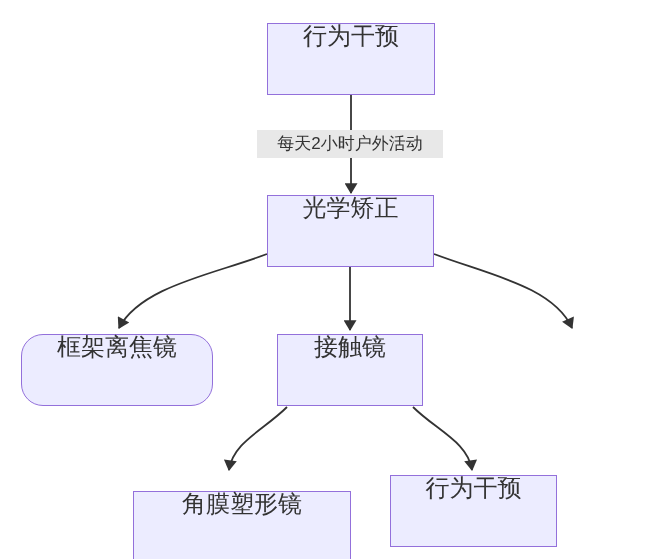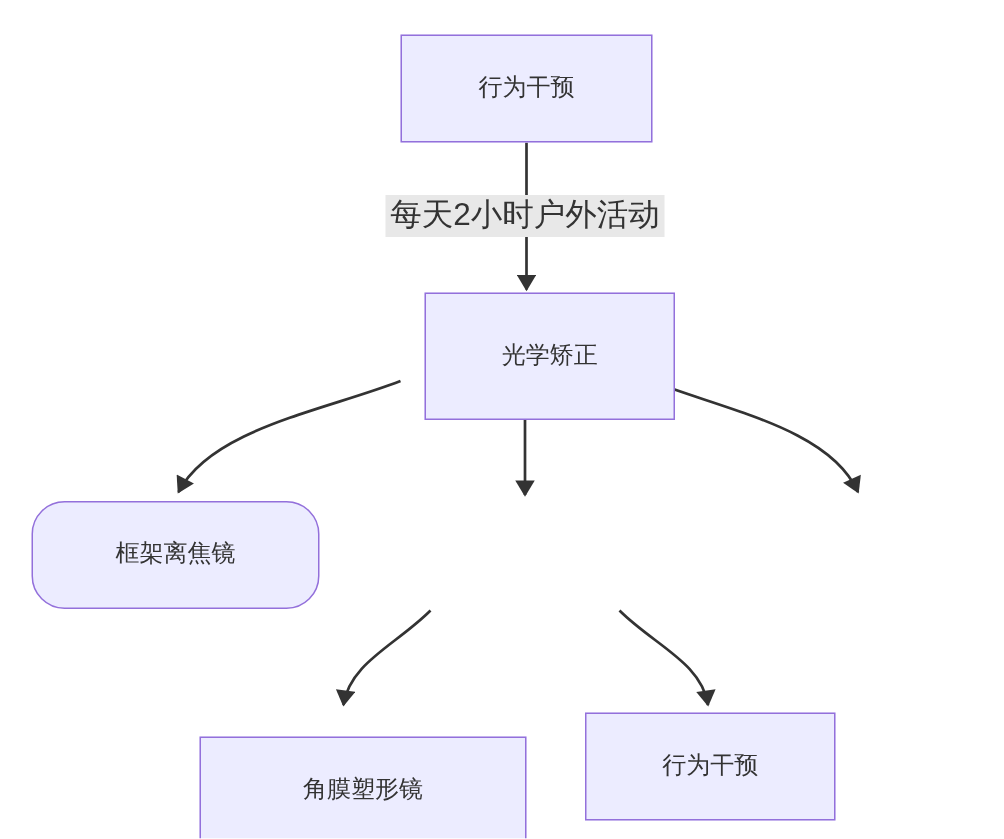"行为干预" .node { align-items: center -> flex-start; font-size: 16px -> 24px }
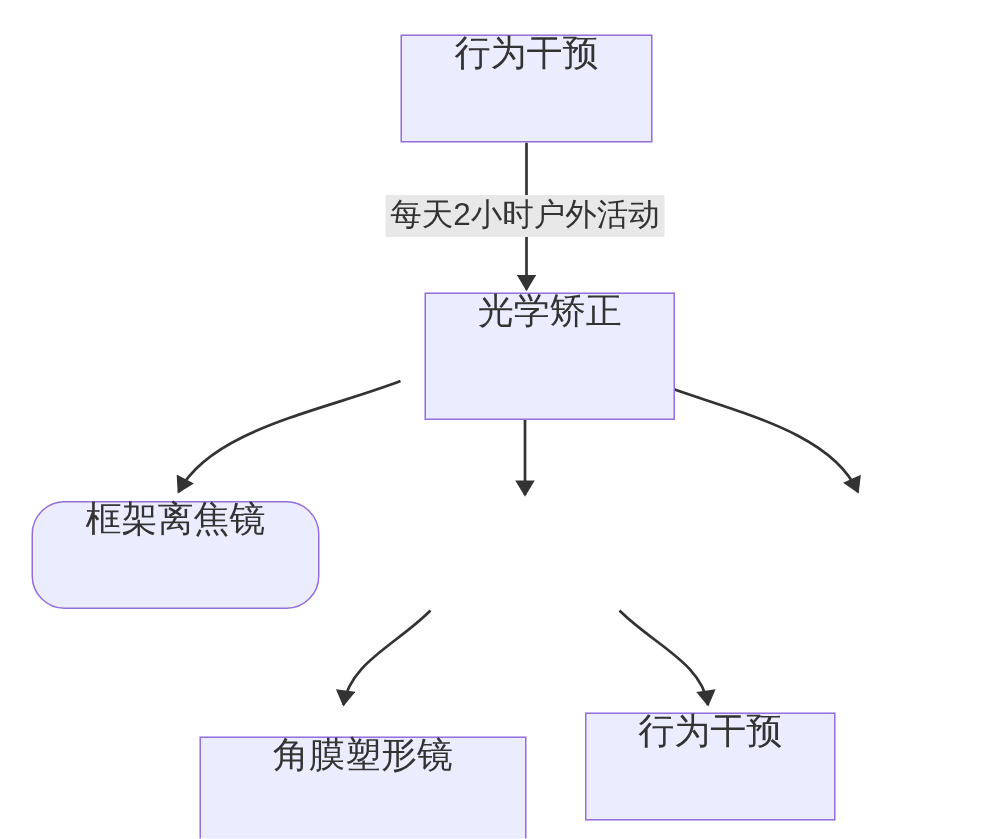"每天2小时户外活动" .edge-label { font-size: 21px -> 17px }
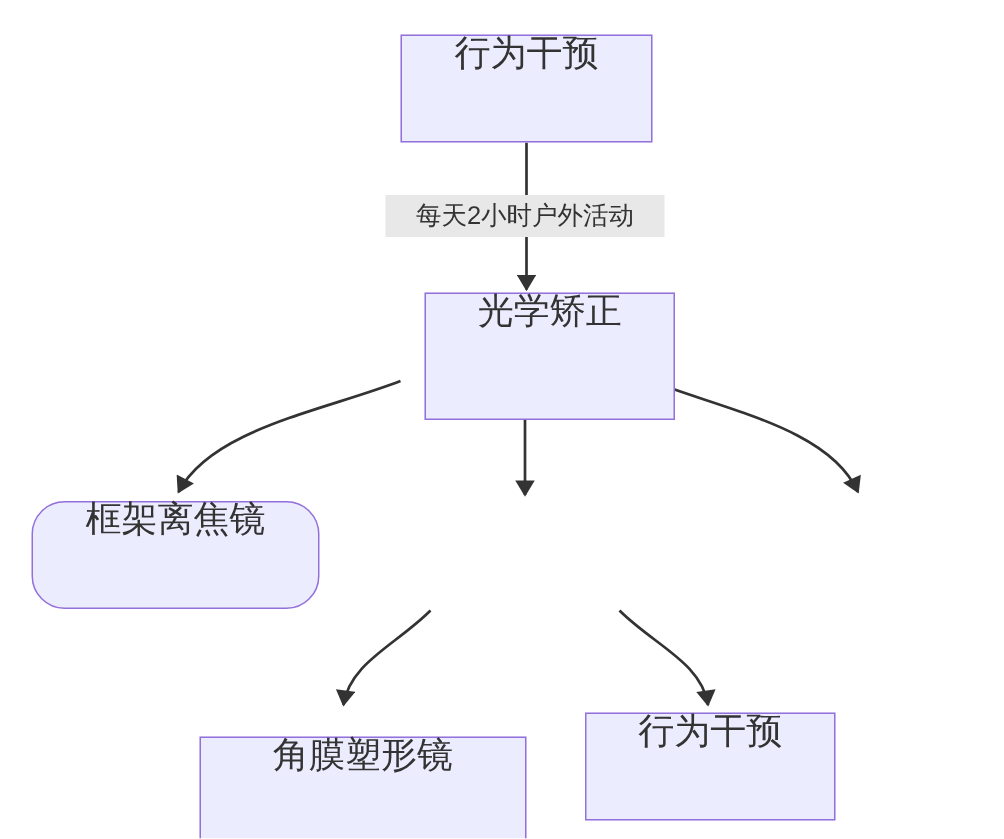"光学矫正" div.node { height: 85px -> 72px; margin-left: 16px -> none }
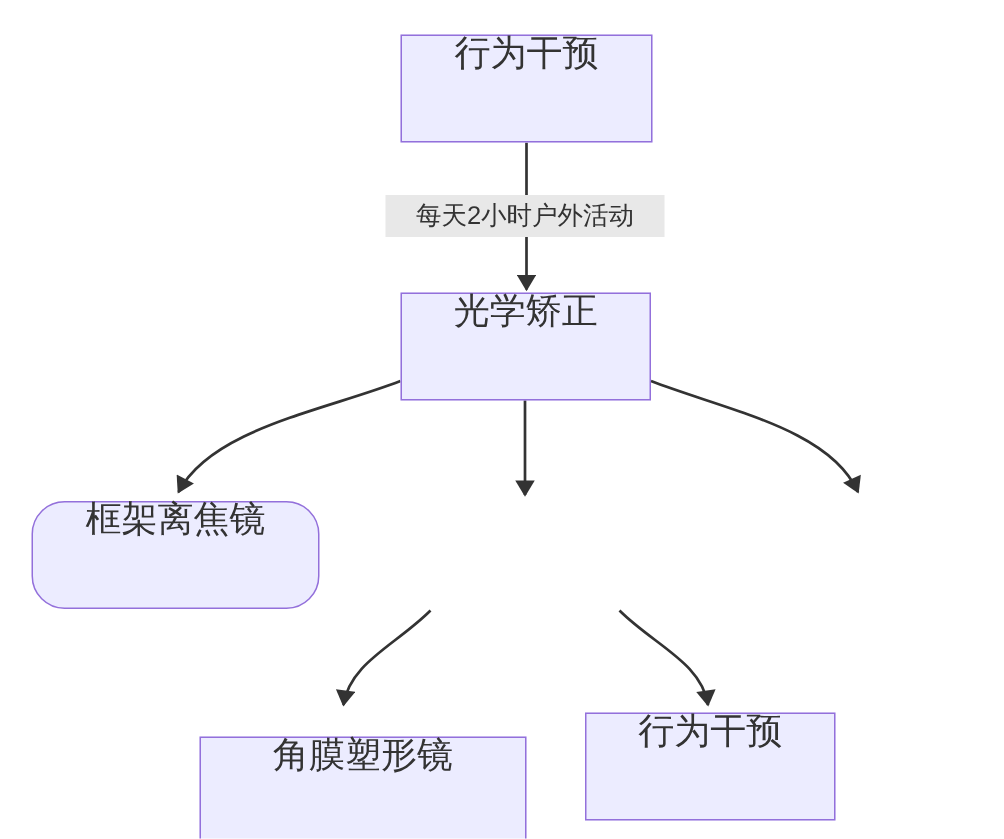"接触镜" div.node { html: none -> <div> <span>接触镜</span> </div> }
